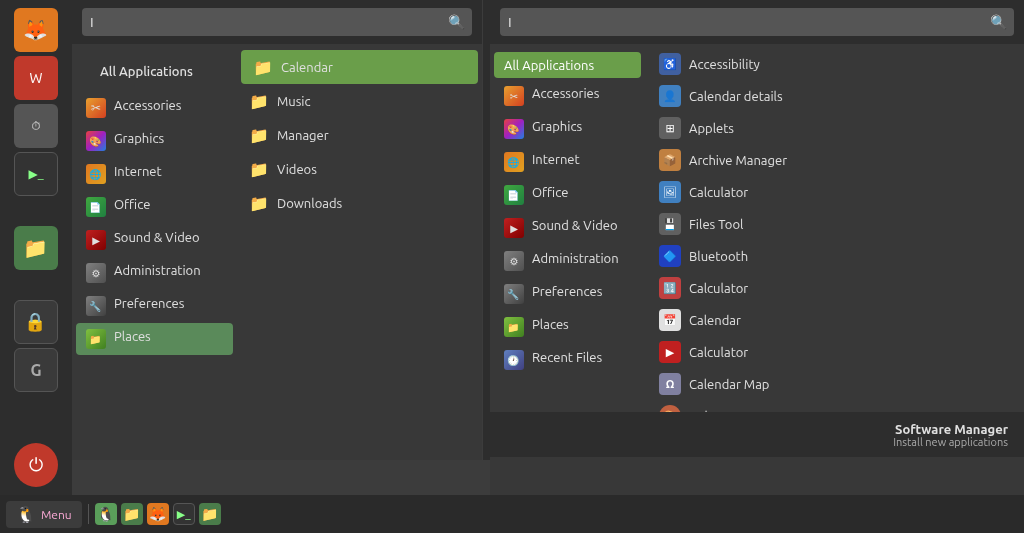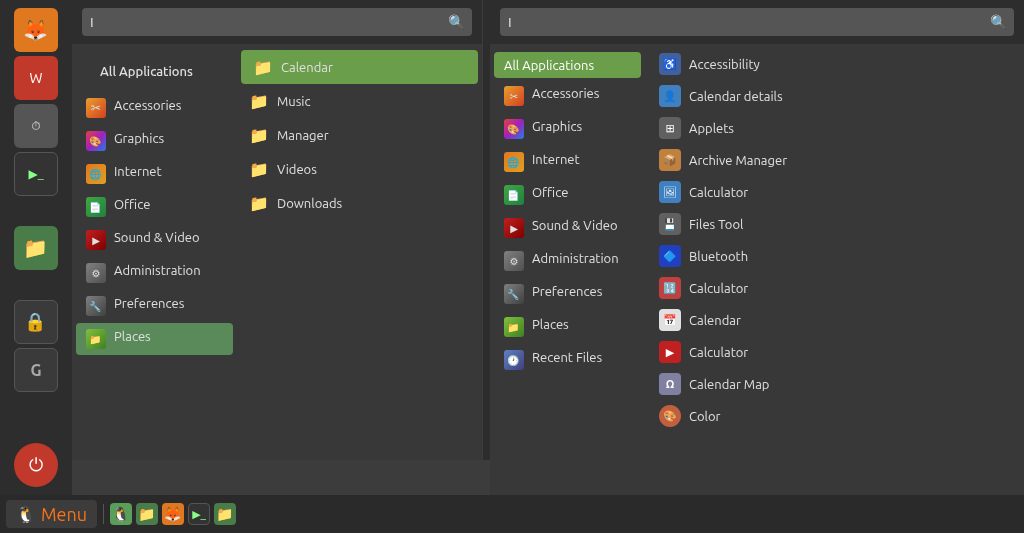"Software Manager" div.software-mgr { html: none -> <div> <div> <div>Software Manager</div> <div>Install new applications</div> </div> </div> }
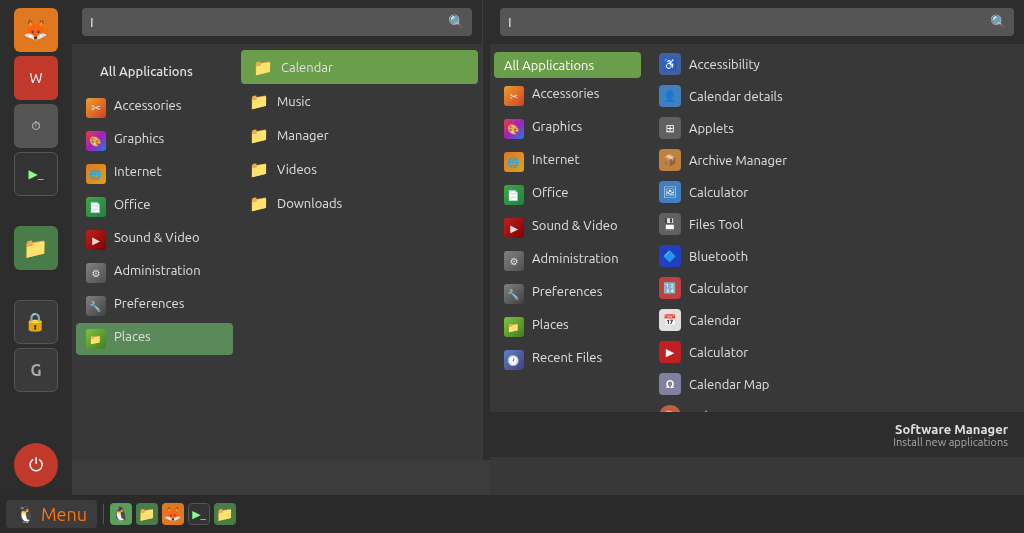"Menu" span { color: #f97316 -> #f9a8d4; font-size: 18px -> 12px }
